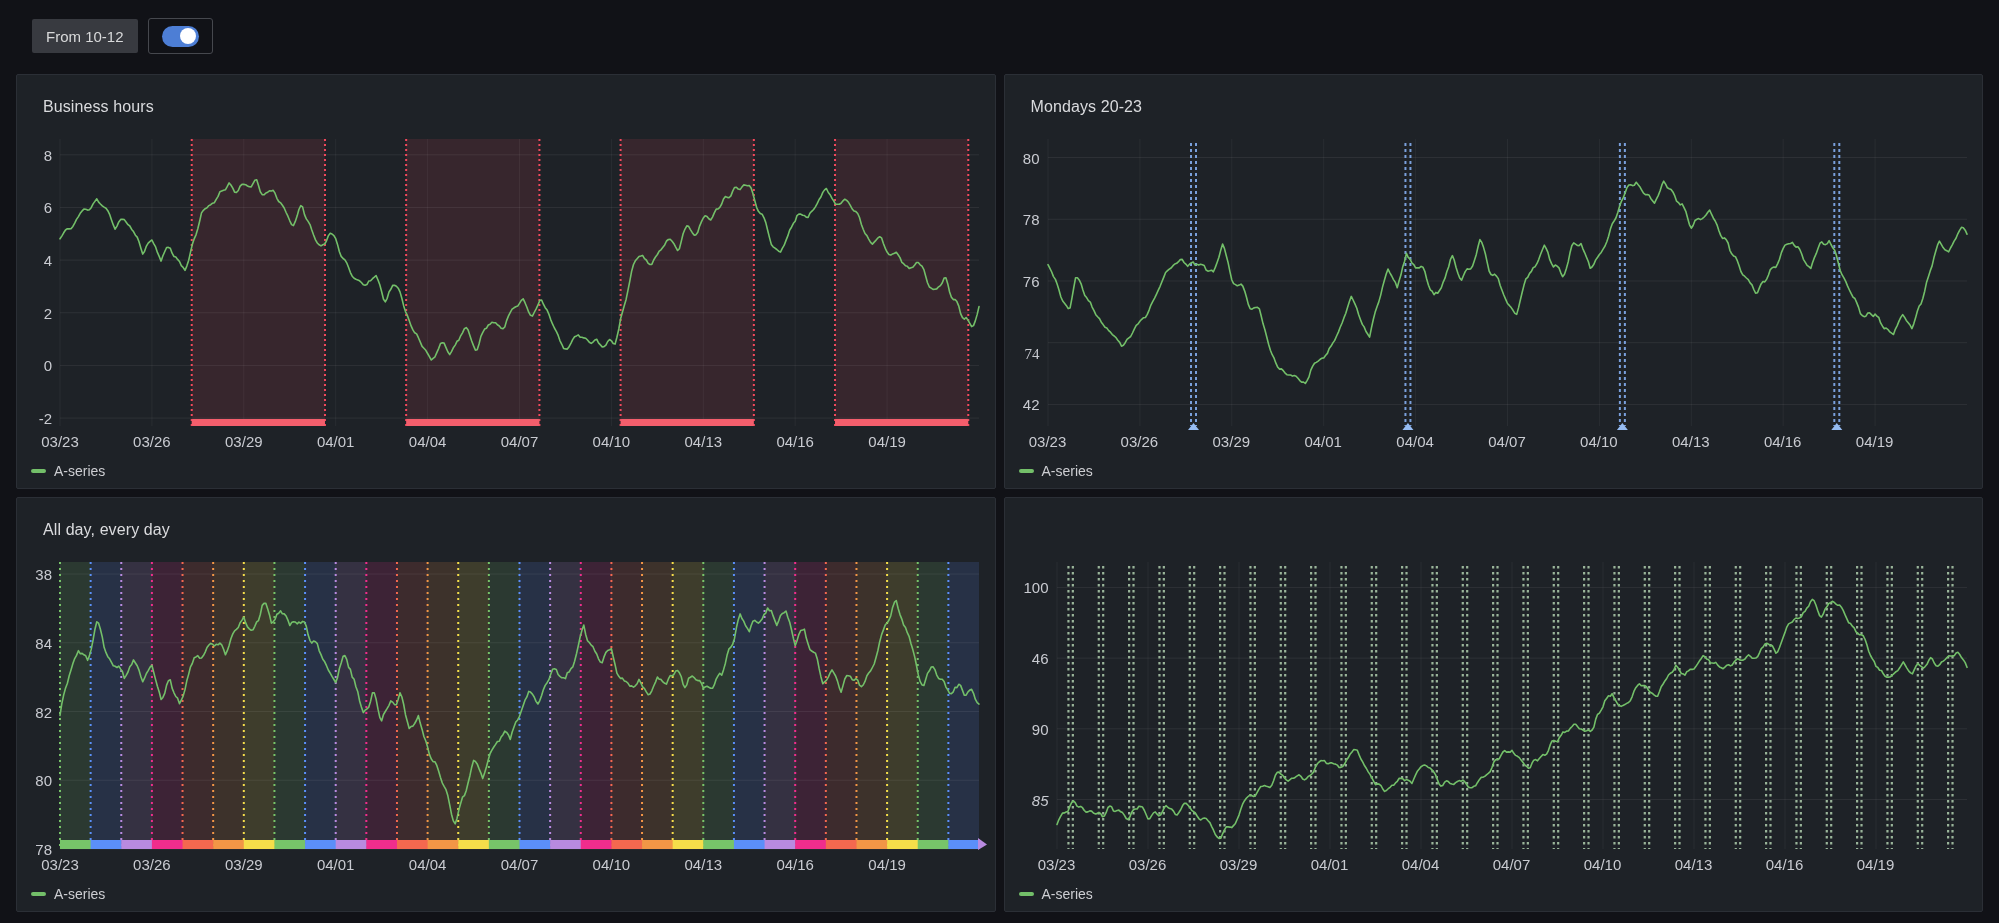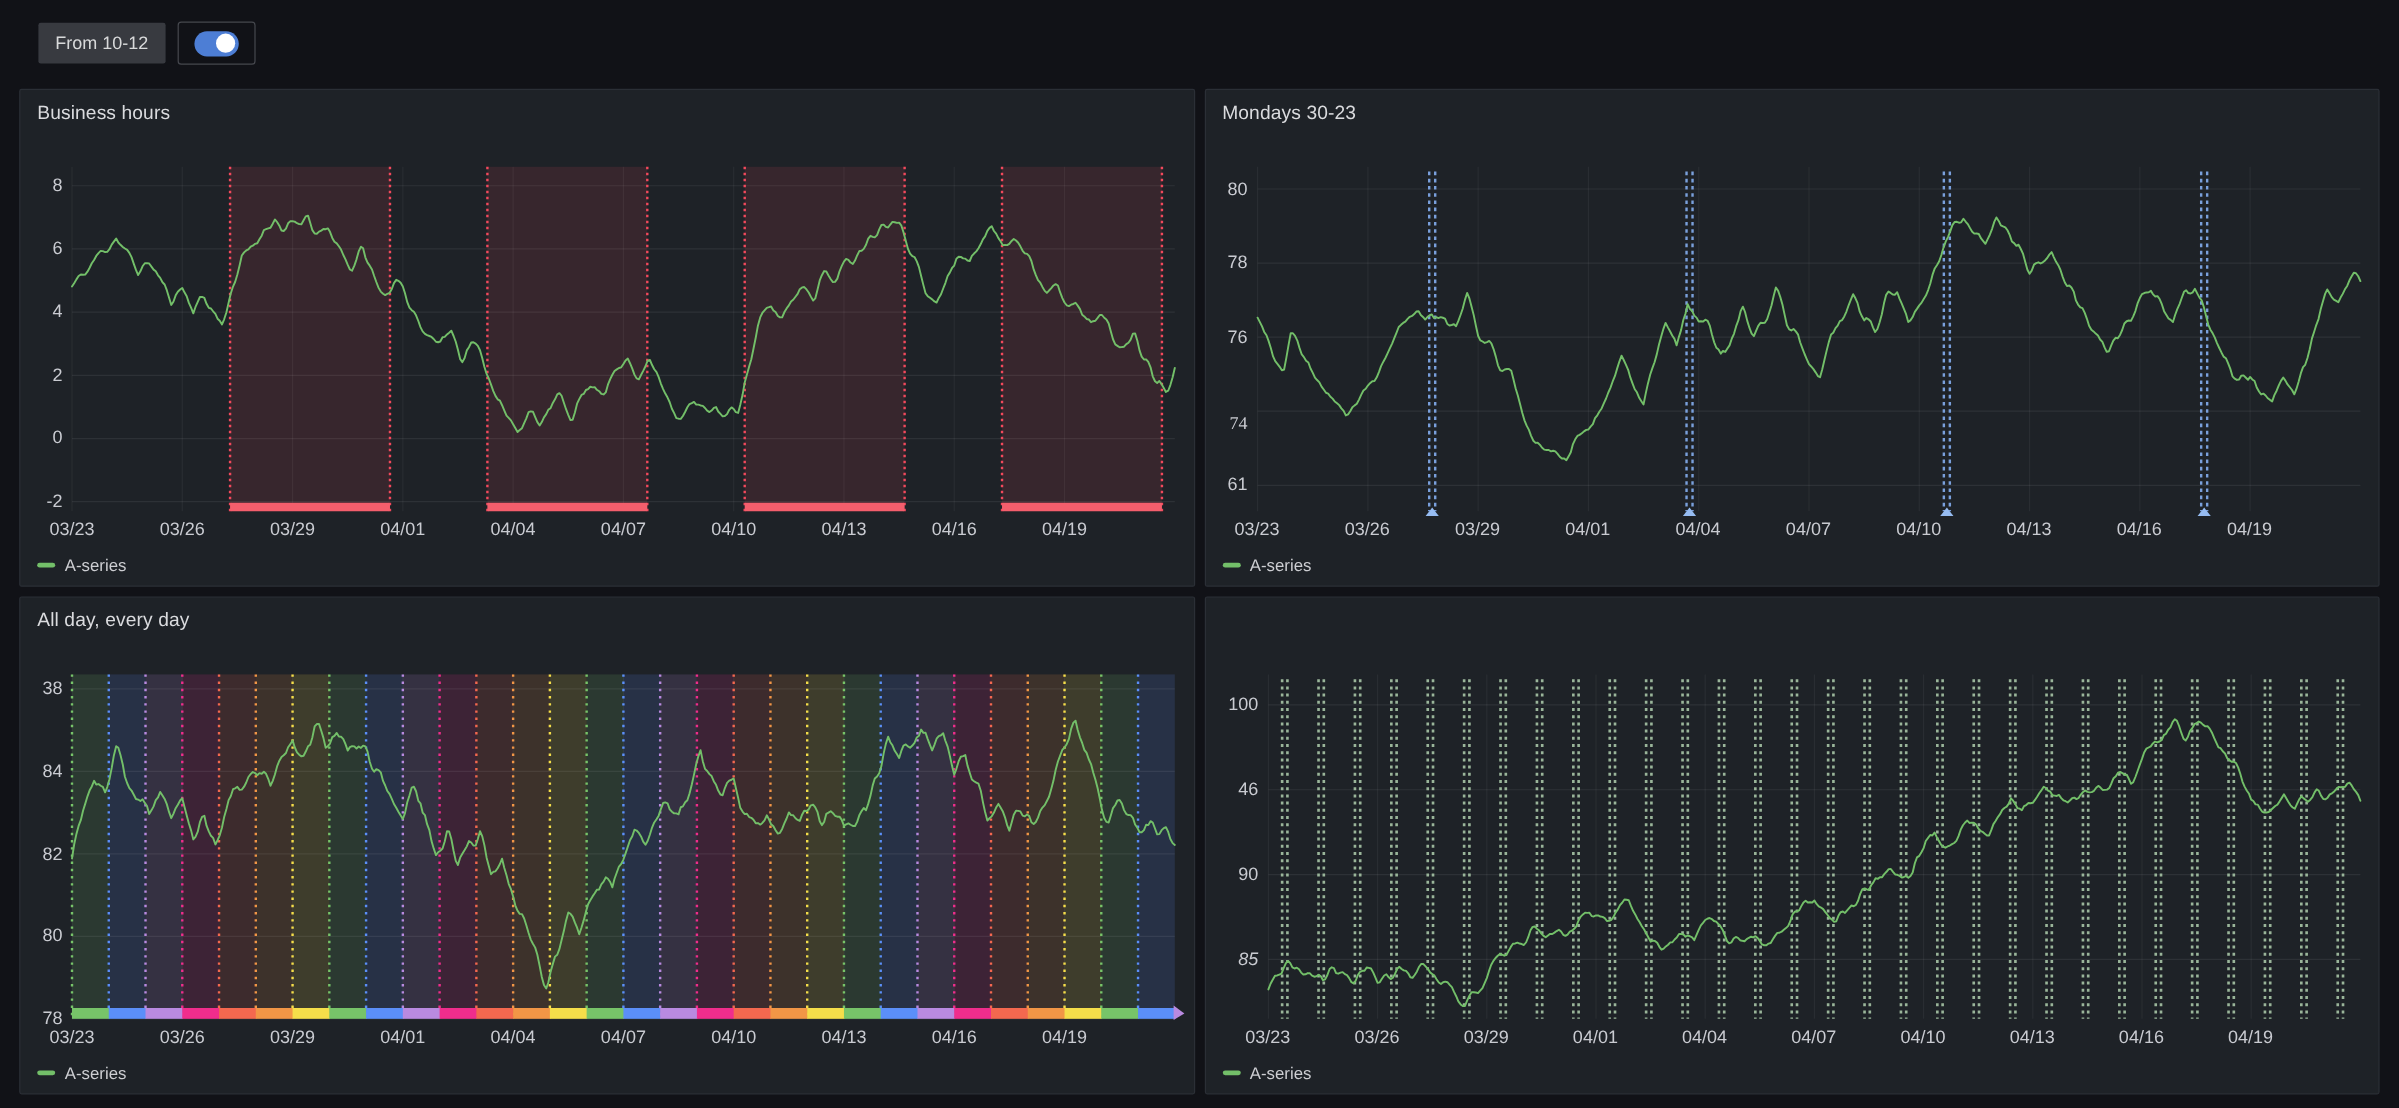"Business hours" .panel h2 { margin: 0 -> 12px }
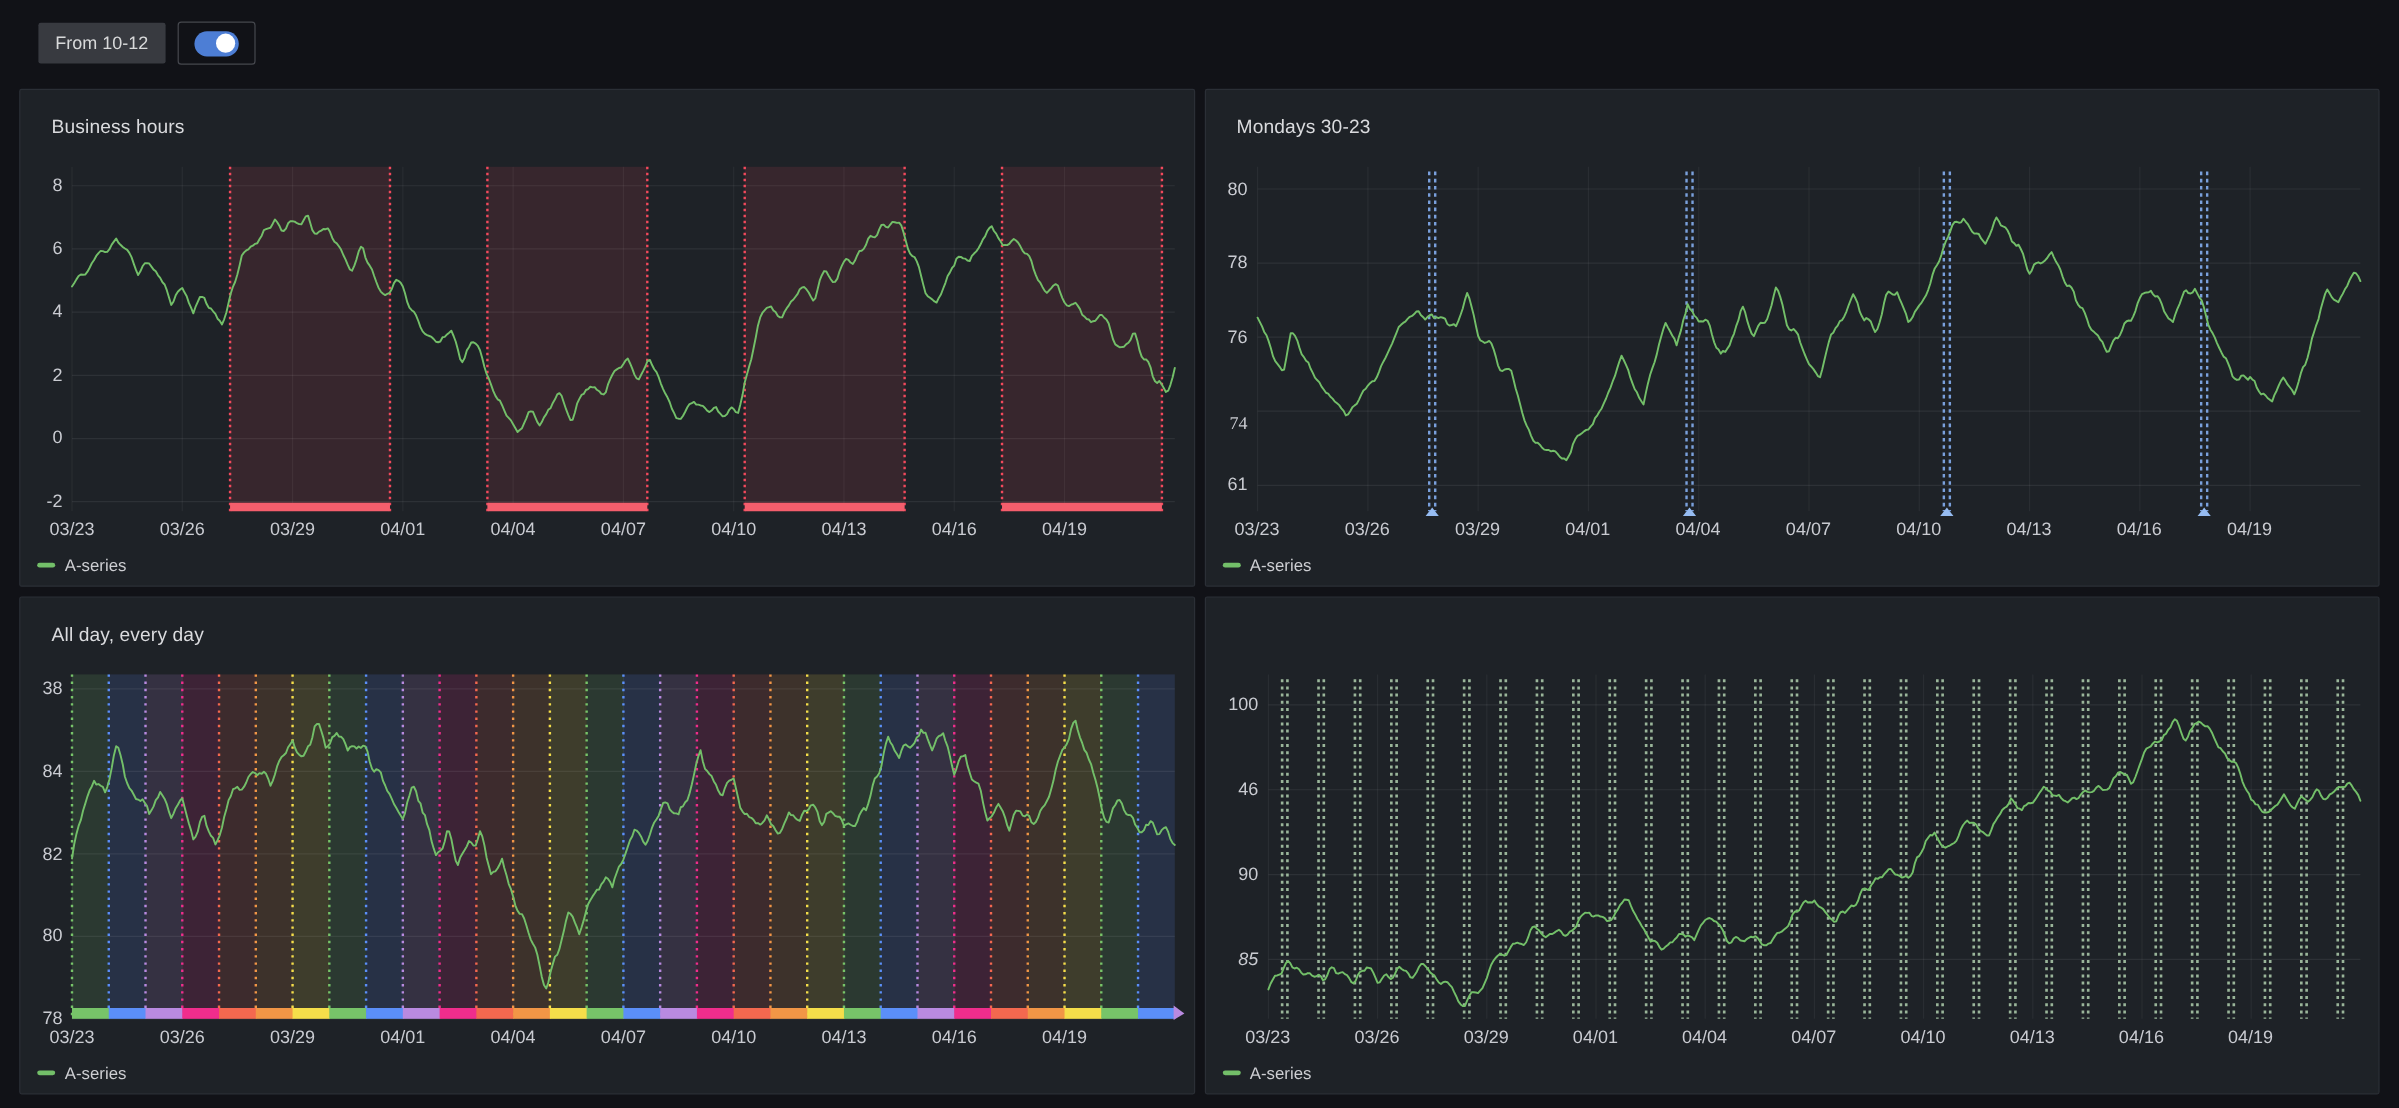"Mondays 30-23" h2 { text: 30-23 -> 20-23 }
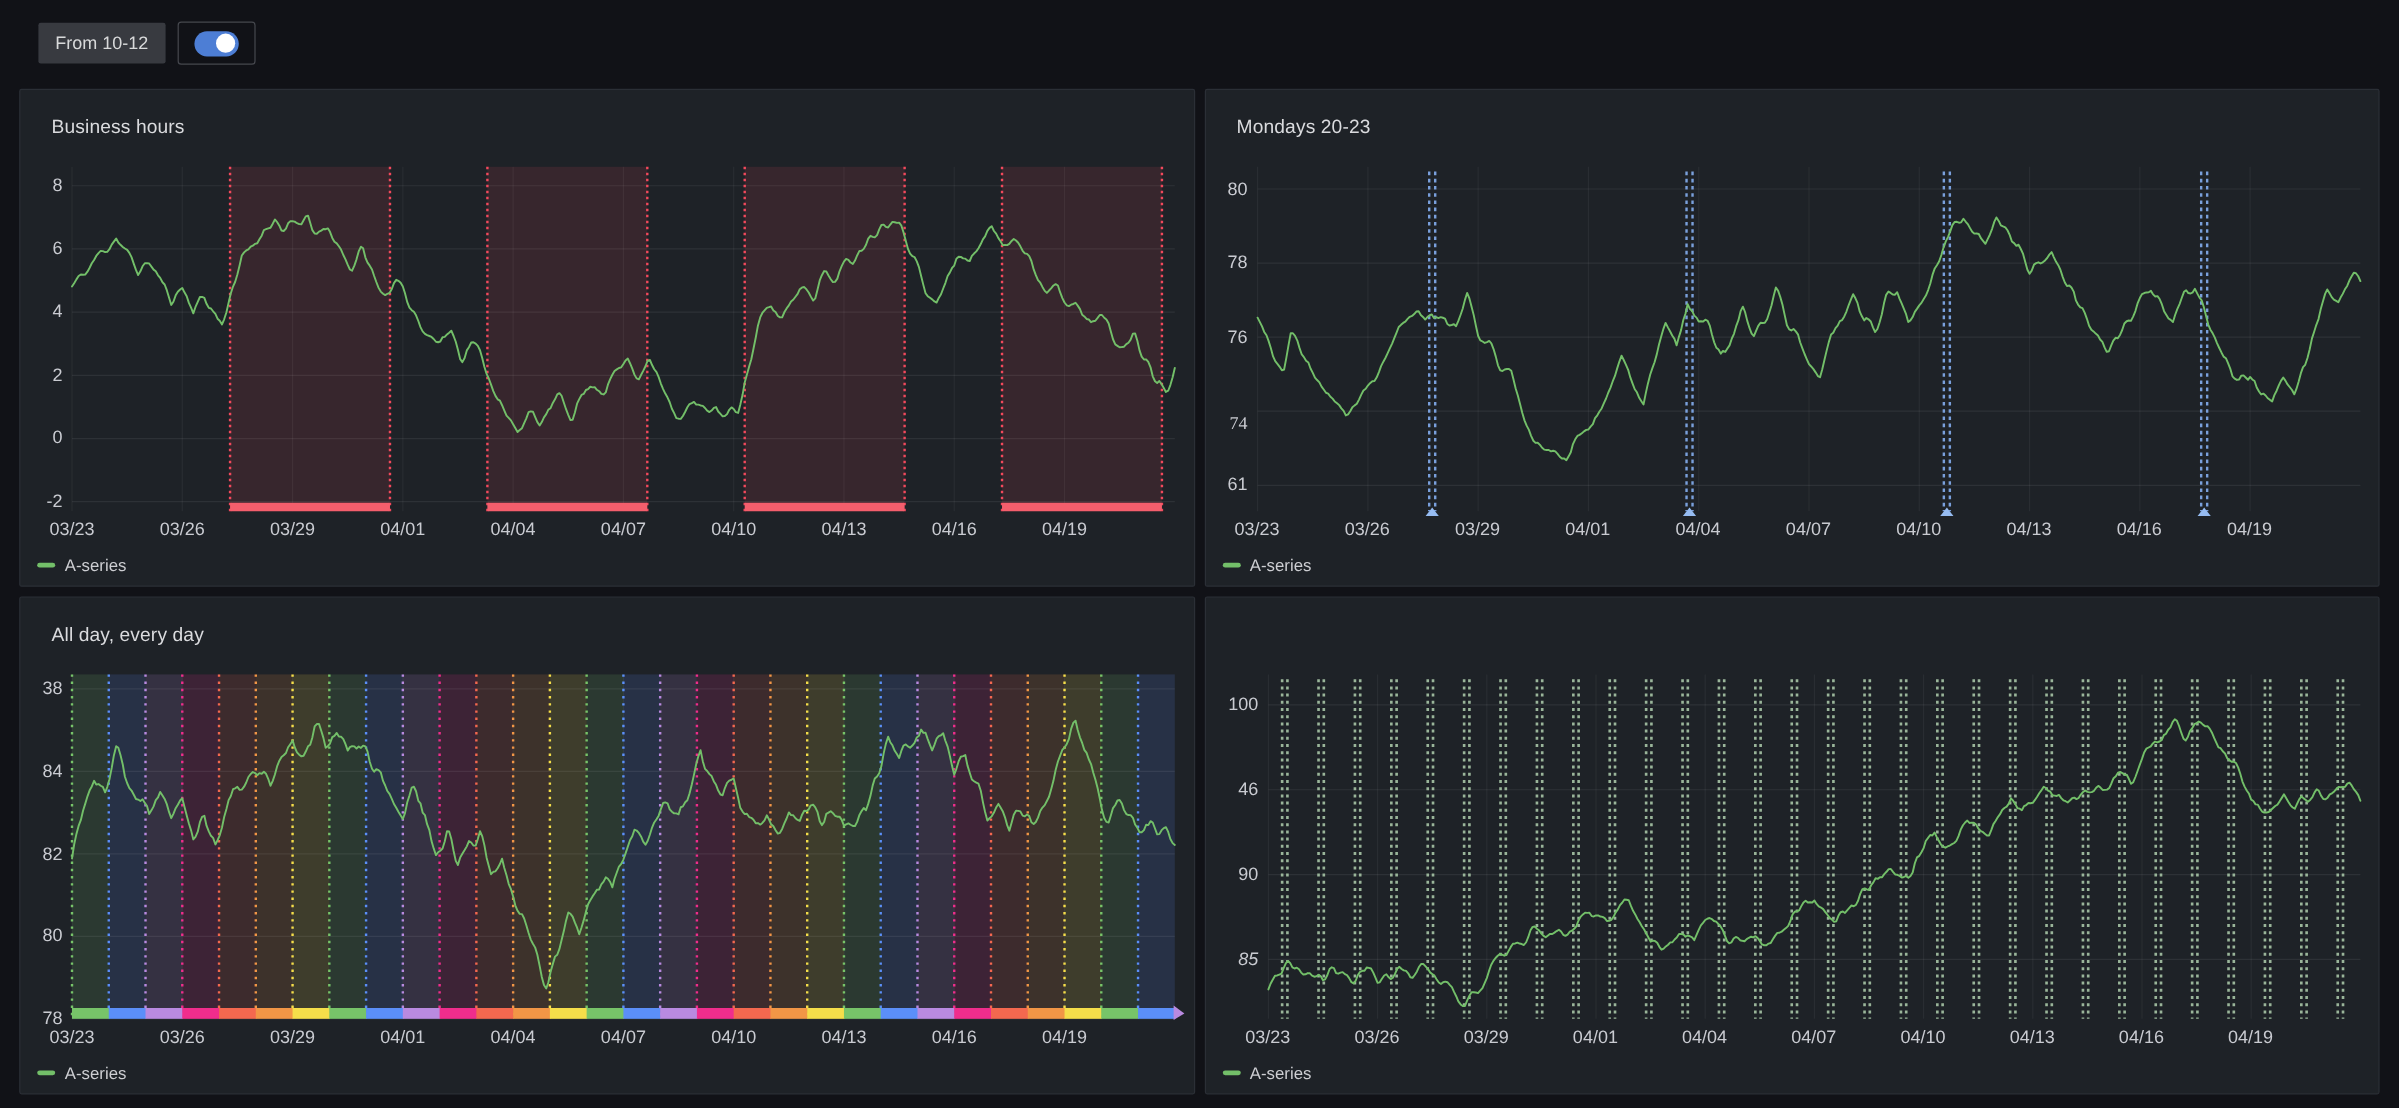"61" span { text: 61 -> 42 }
